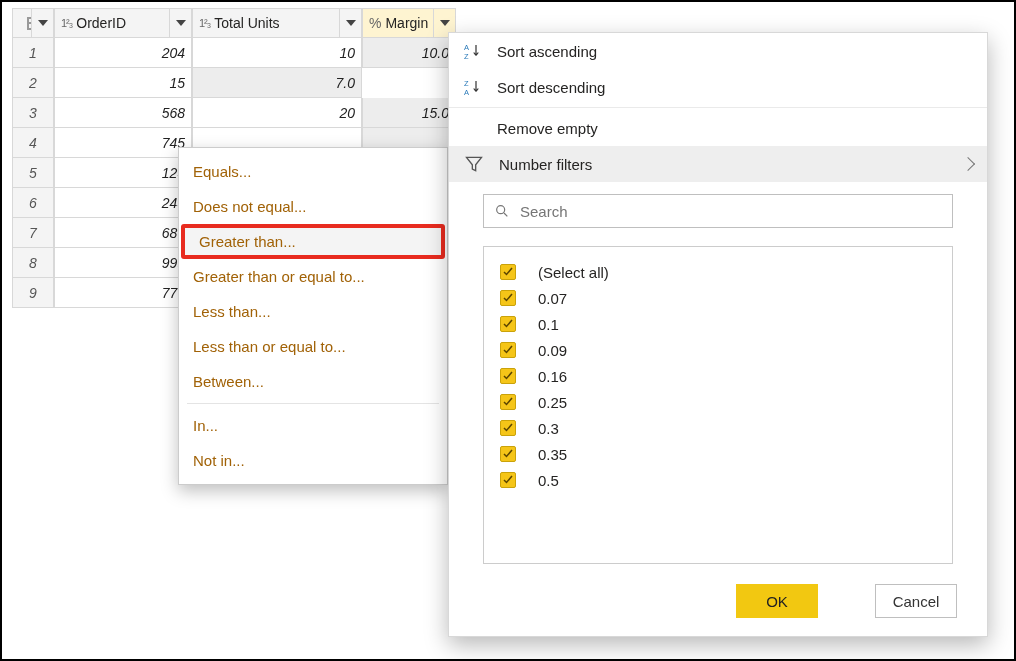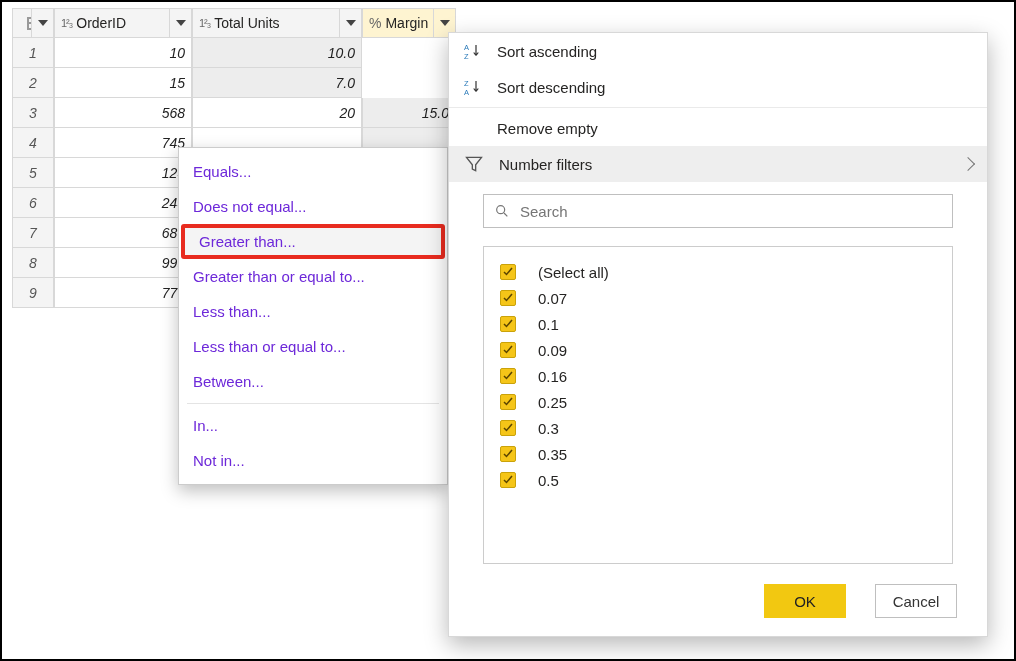"204" div.cell { html: none -> <div>204</div> }
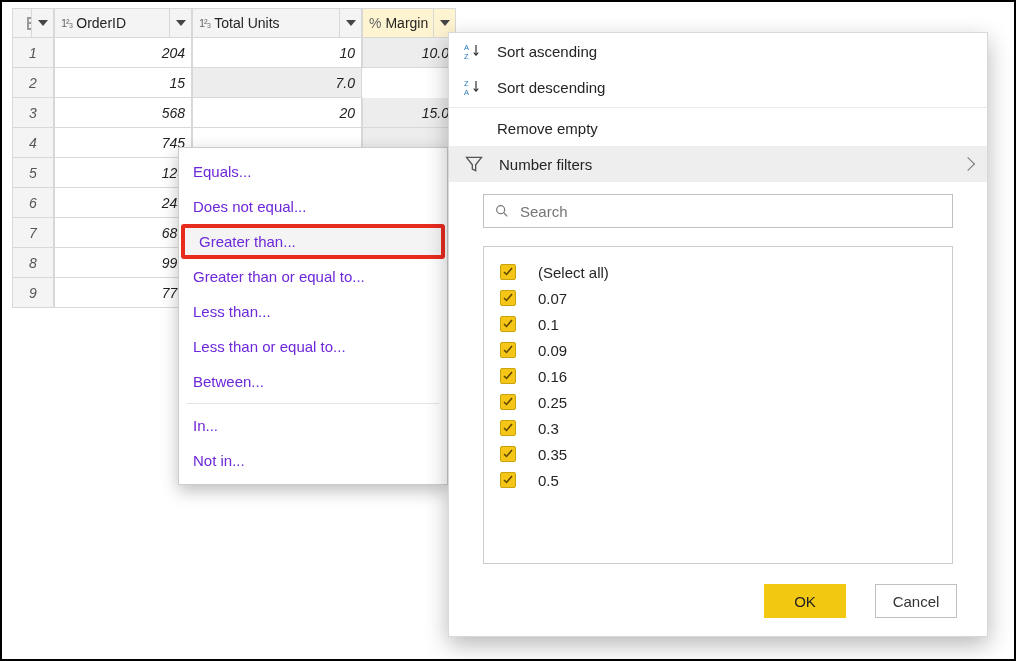"Equals..." .submenu .item { color: #6d28d9 -> #a16207 }
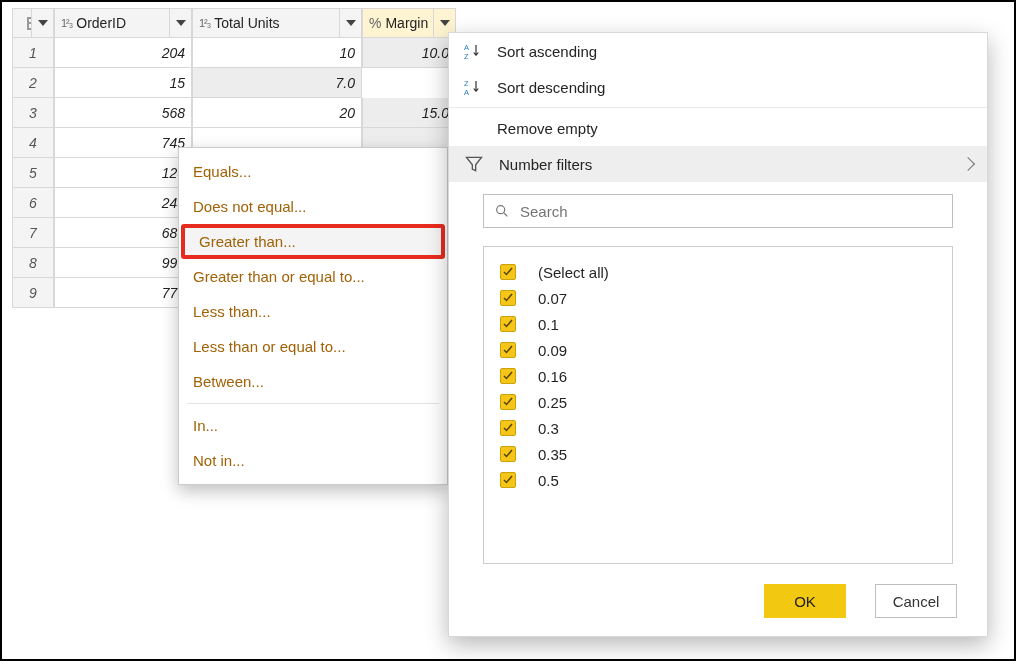"Cancel" .btn-cancel { margin-left: none -> 28px }
